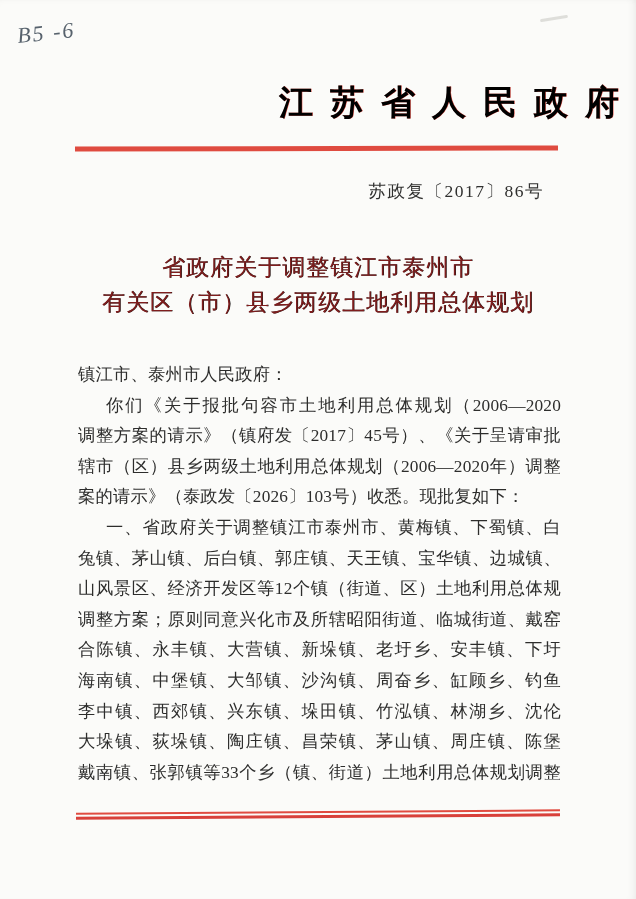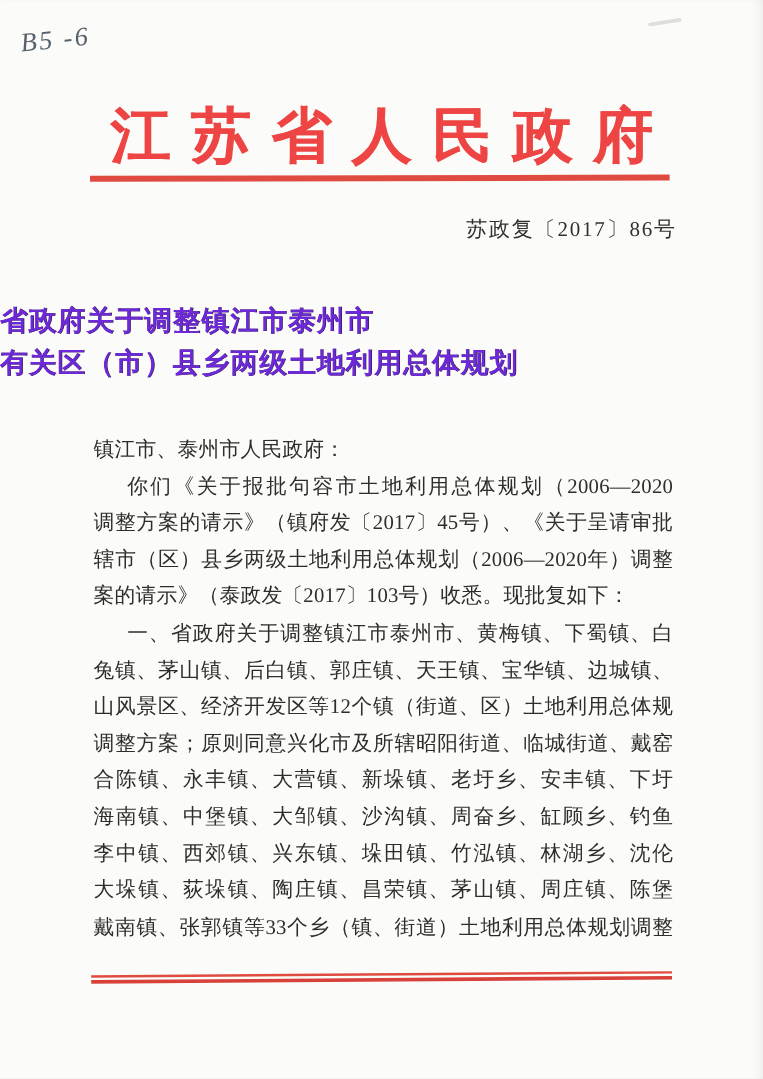"江苏省人民政府" .org-name { color: #ef4444 -> #000000; font-size: 50px -> 34px; text-align: center -> right }
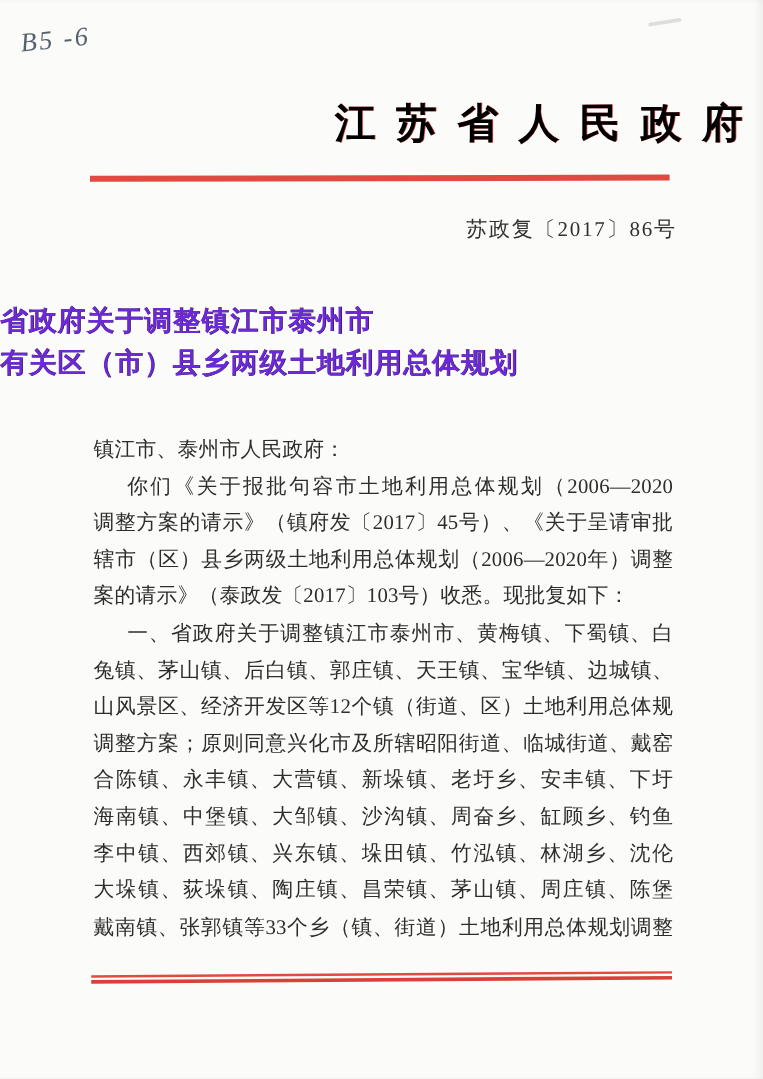"苏政复〔2017〕86号" .doc-number { right: 72px -> 92px }
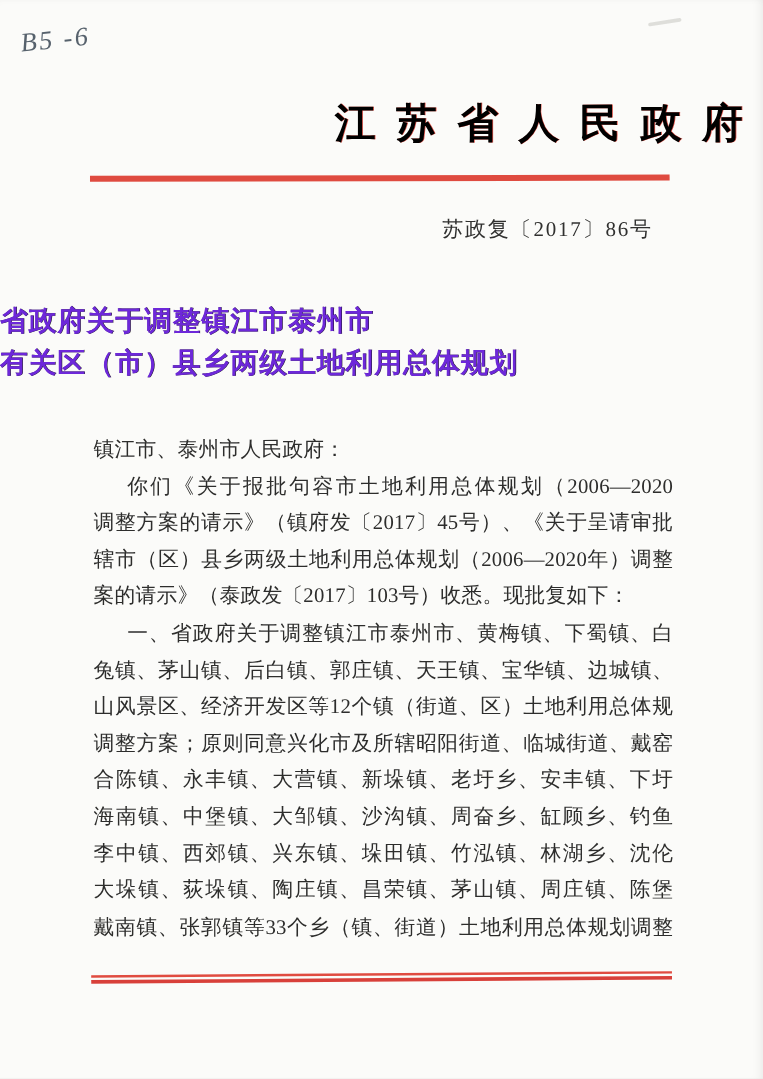"省政府关于调整镇江市泰州市" .doc-title { color: #6d28d9 -> #7f1d1d; font-weight: 700 -> 400; text-align: none -> center }
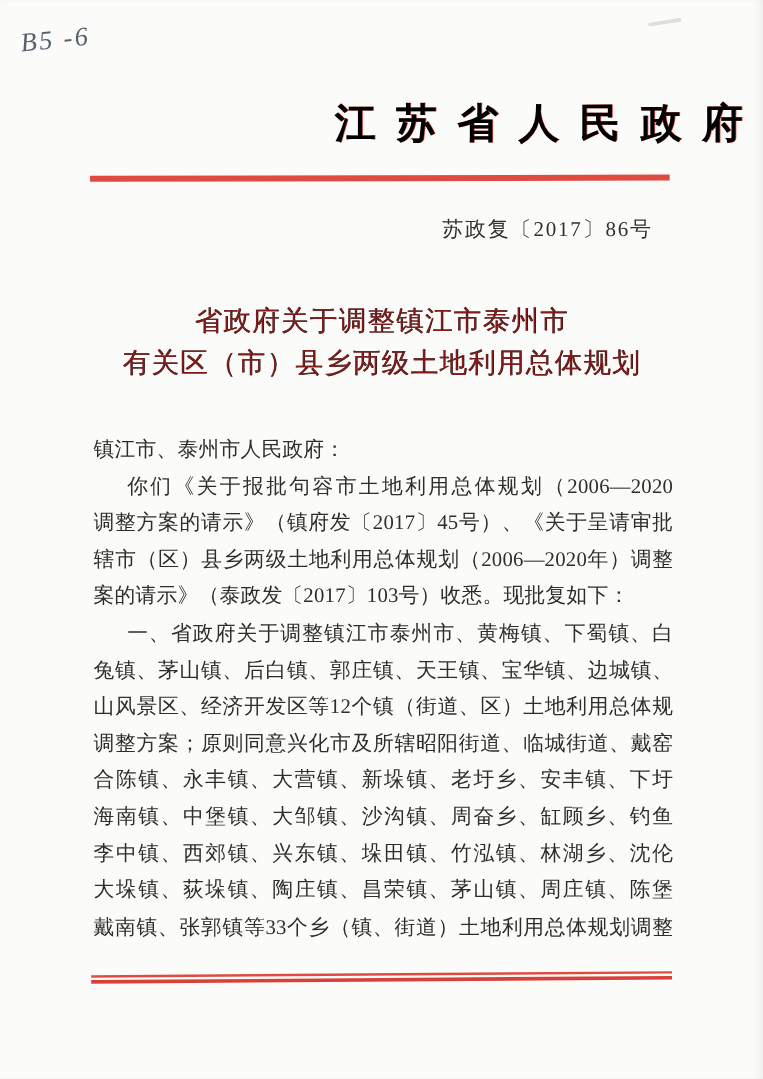"案的请示》（泰政发〔2017〕103号）收悉。现批复如下：" div.line { text: 2017 -> 2026 }
